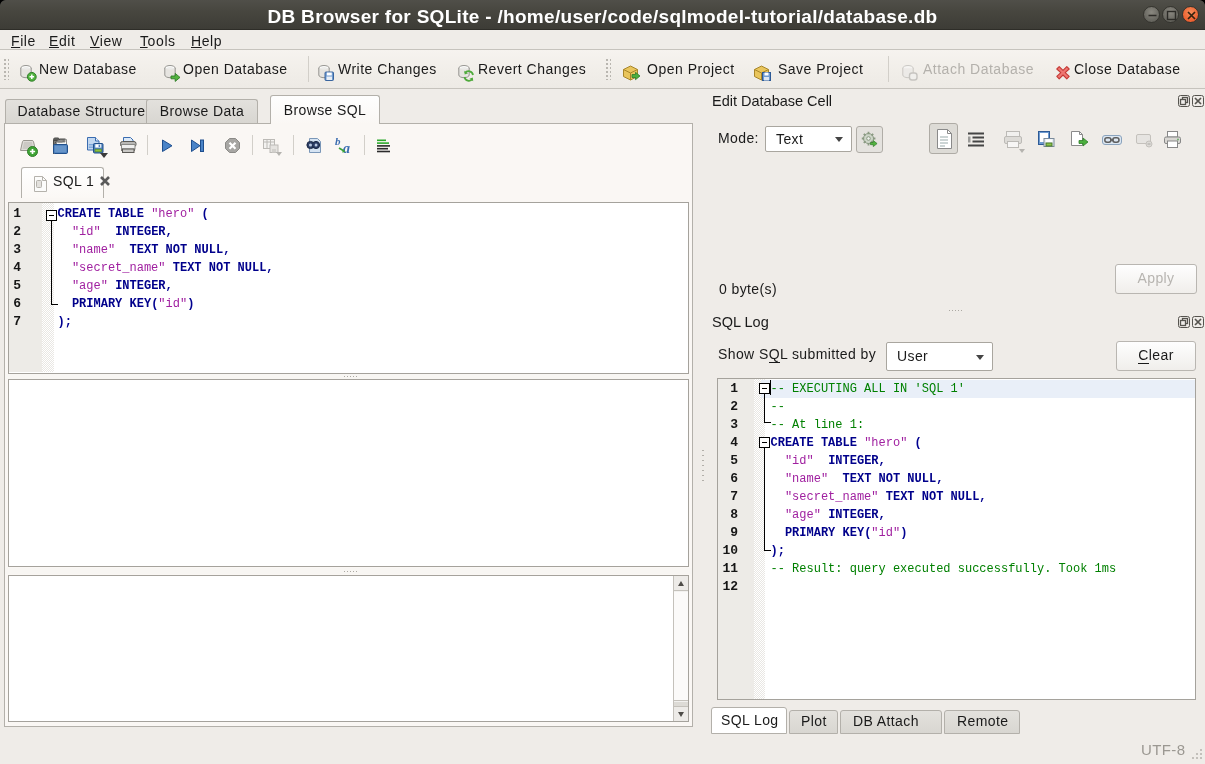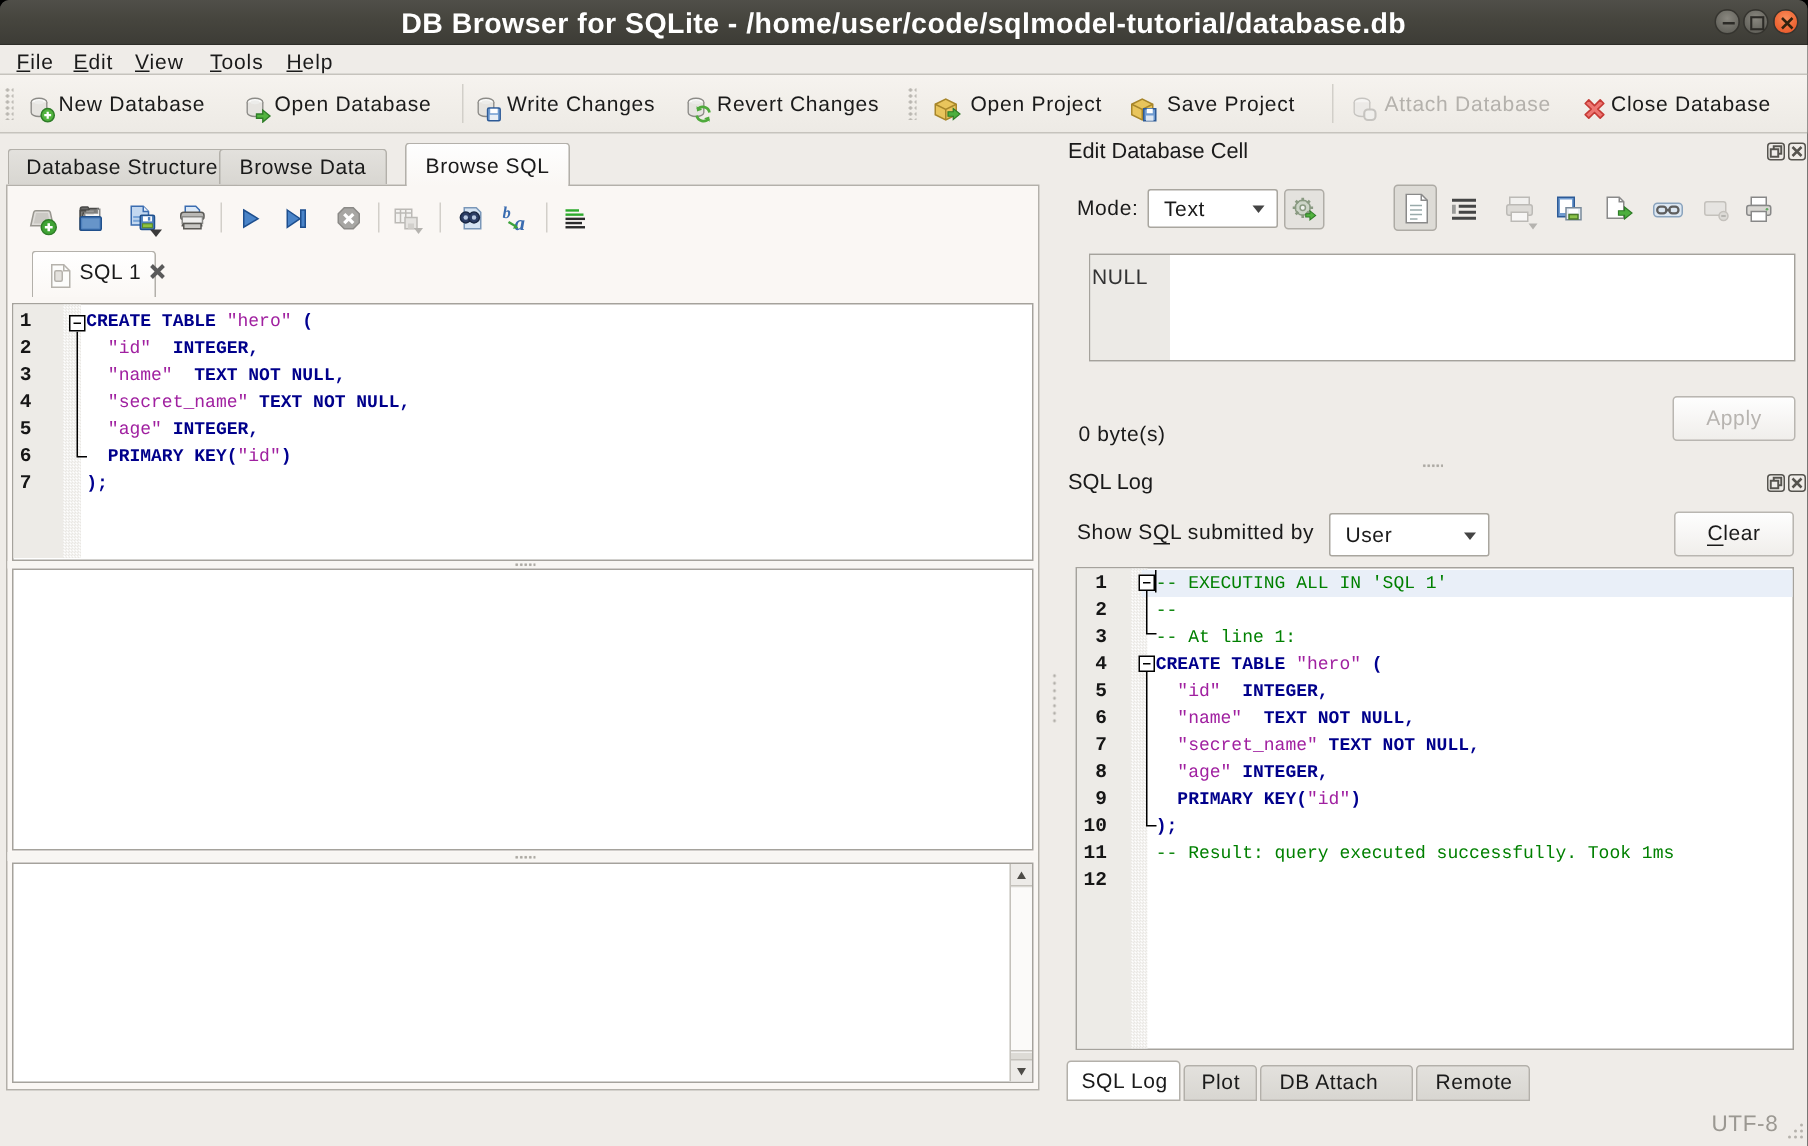"NULL" div.whitebox { html: <div> <div></div> <div>NULL</div> </div> -> none }
